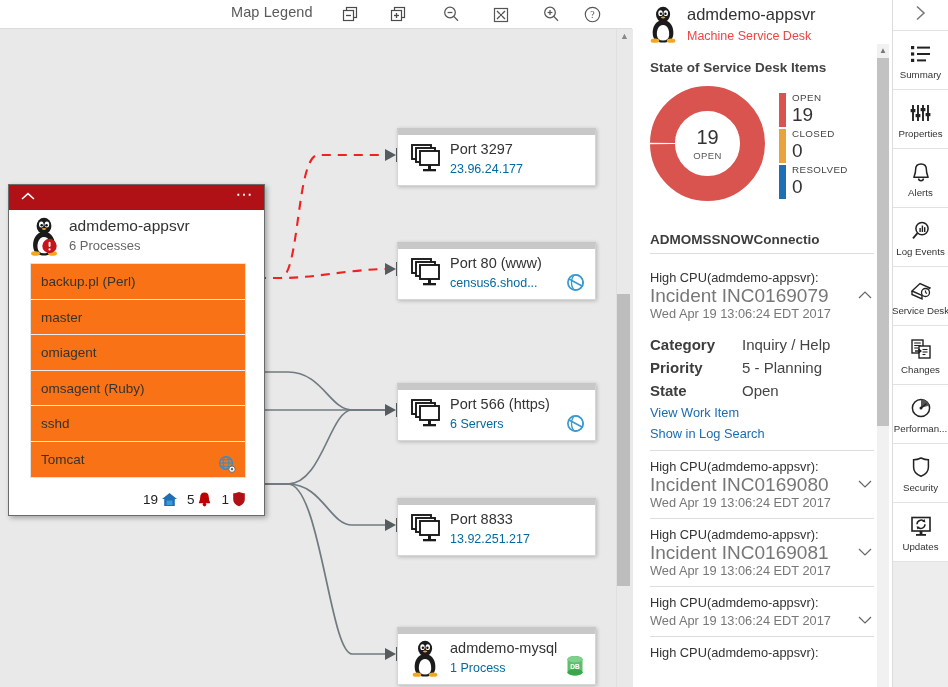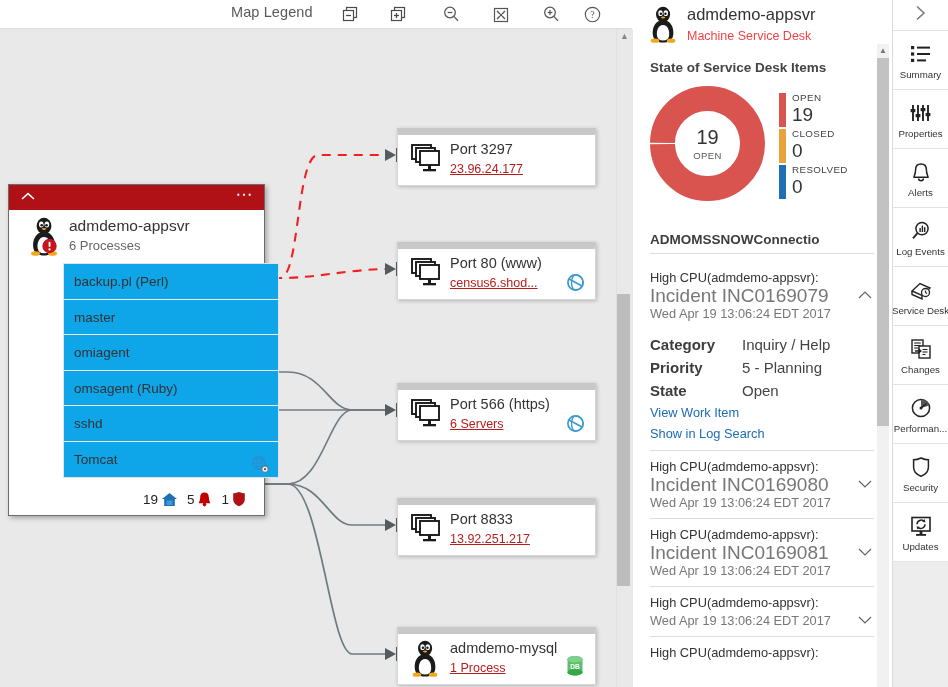"23.96.24.177" .pc-sub { color: #b91c1c -> #0369a1; text-decoration: underline -> none }
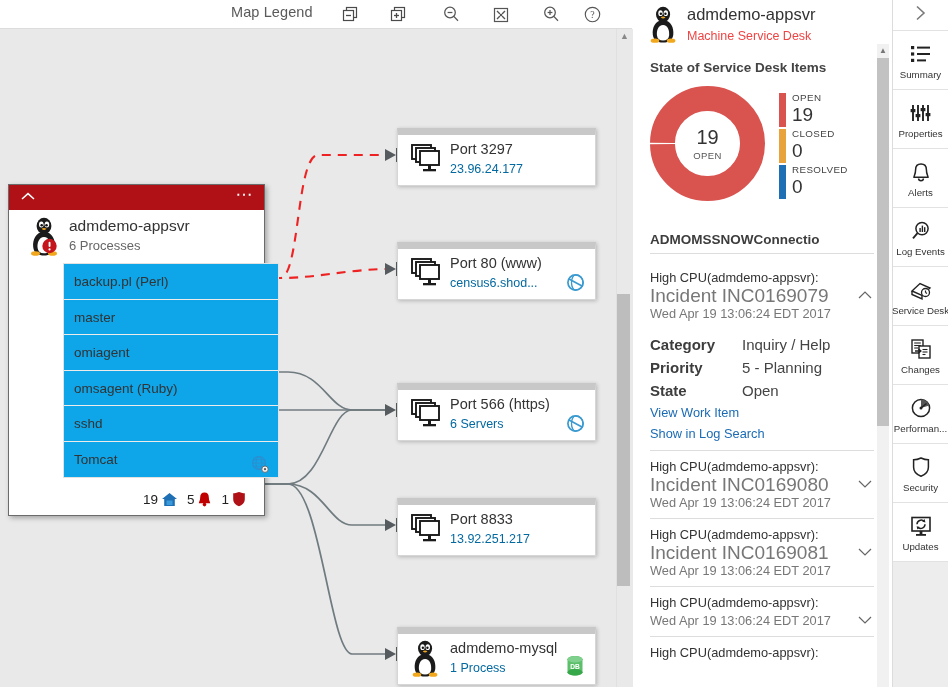"backup.pl (Perl)" .proc-list { background: #0ea5e9 -> #f97316; margin-left: 33px -> none }
